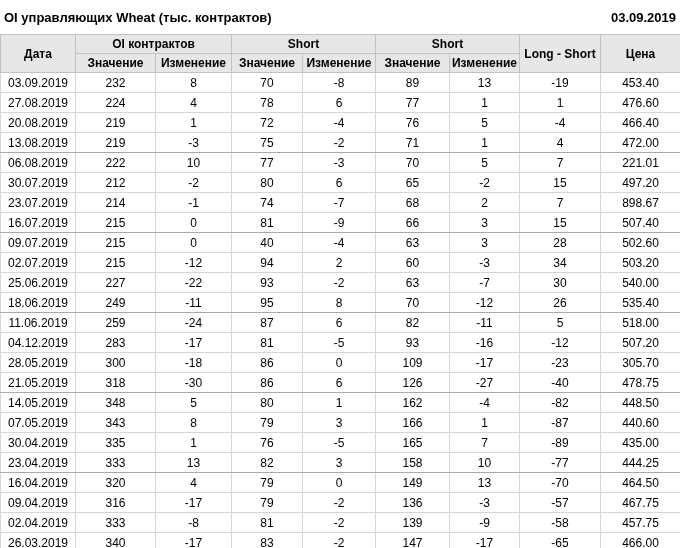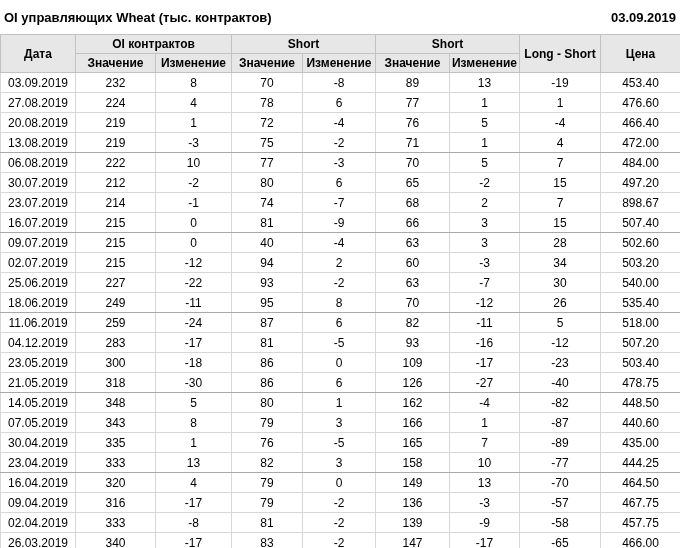"484.00" td { text: 484.00 -> 221.01 }
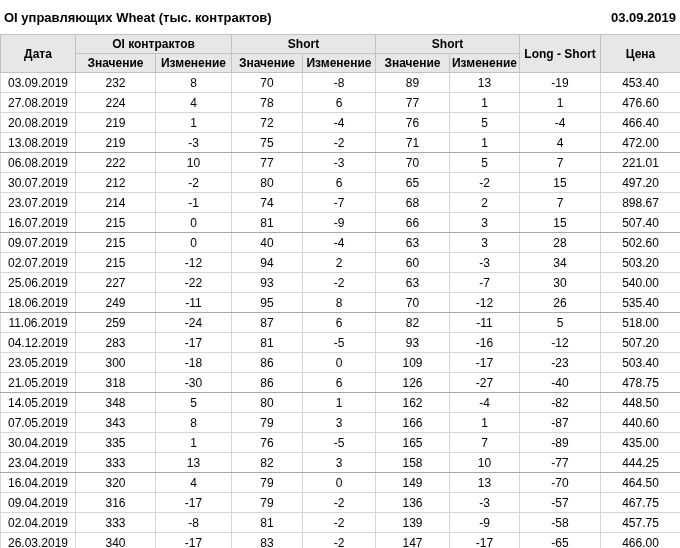"23.05.2019" td { text: 23.05.2019 -> 28.05.2019 }
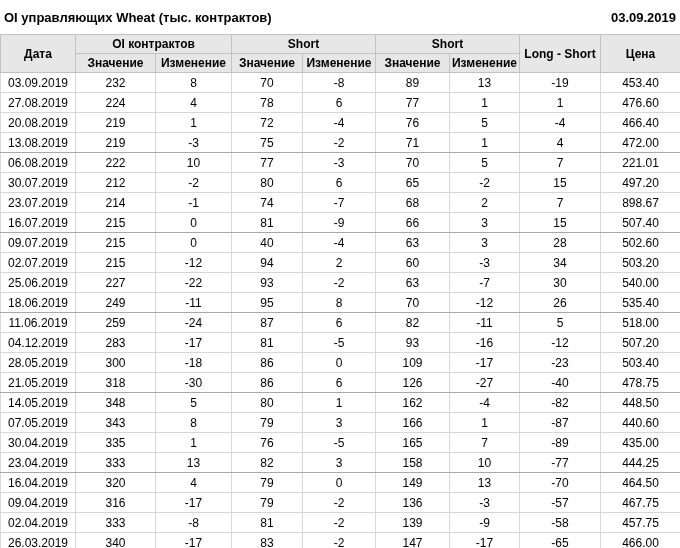"503.40" td { text: 503.40 -> 305.70 }
